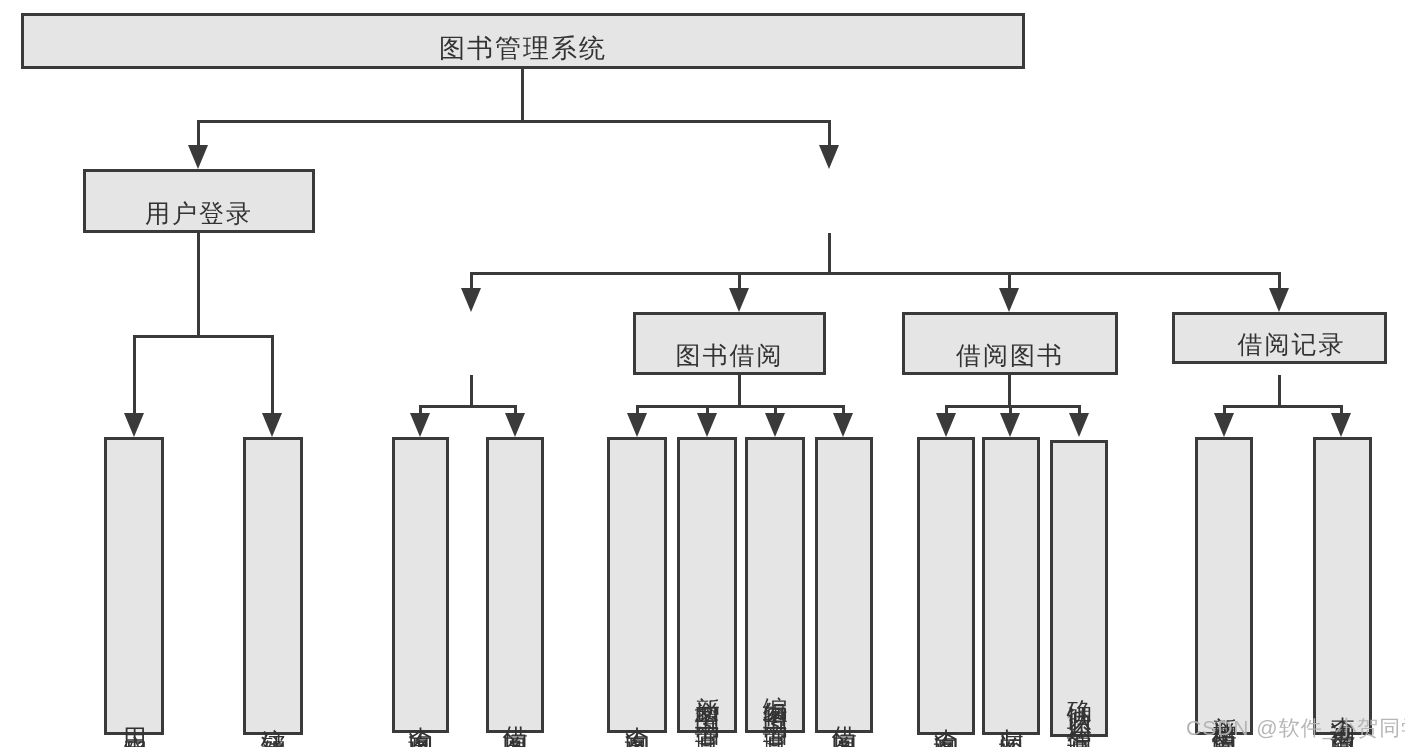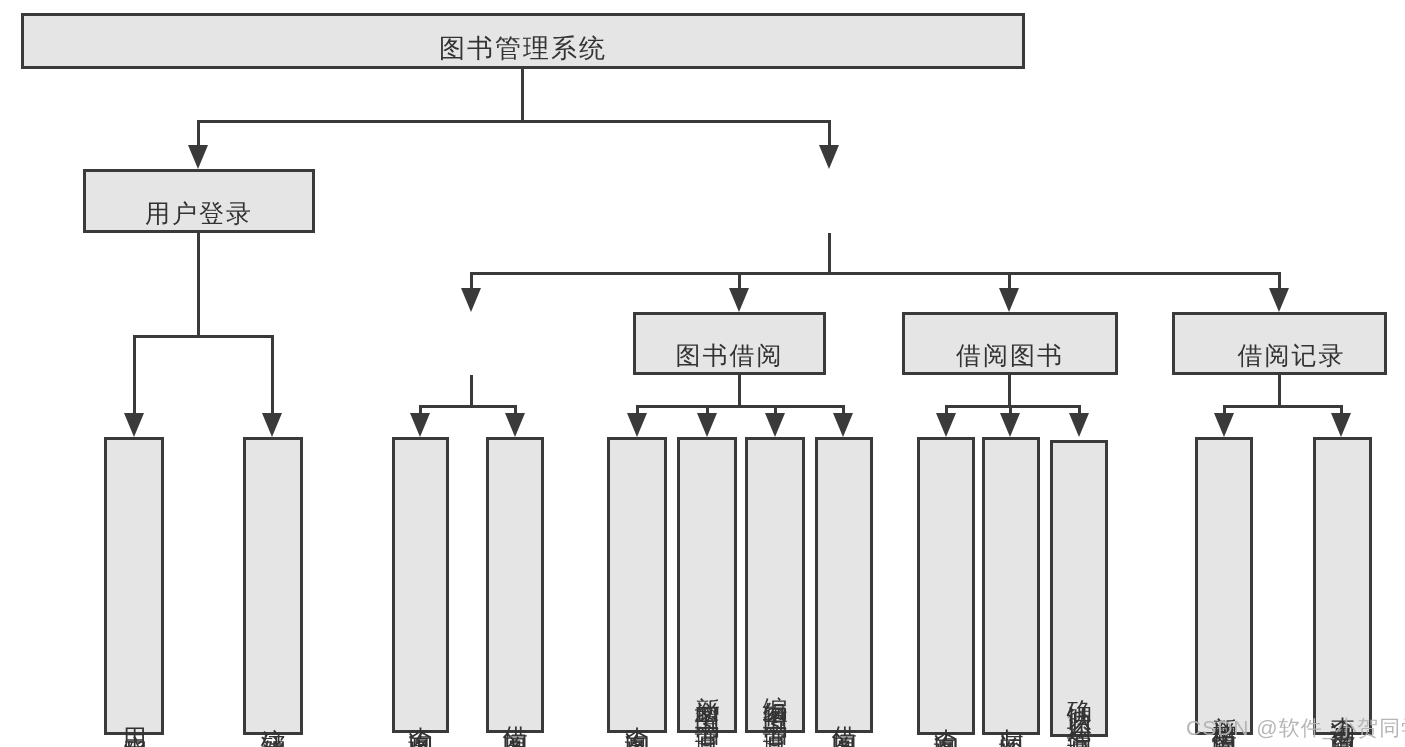"借阅记录" div.node { height: 63px -> 52px }
